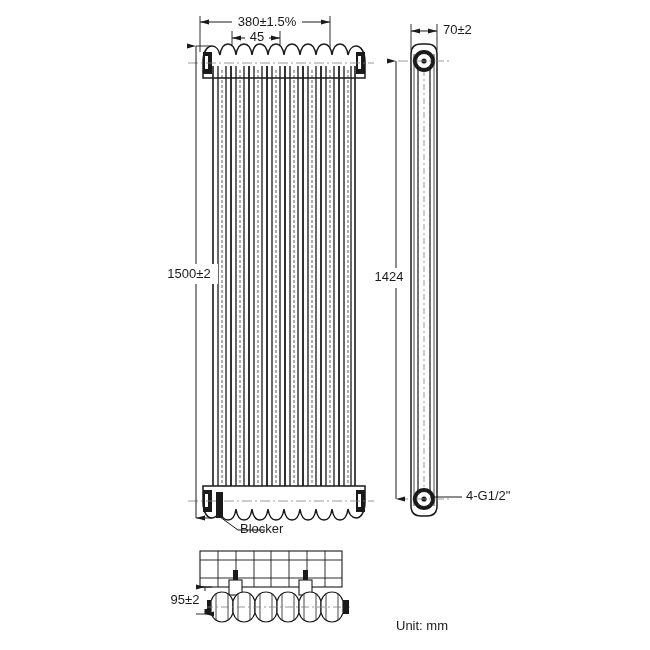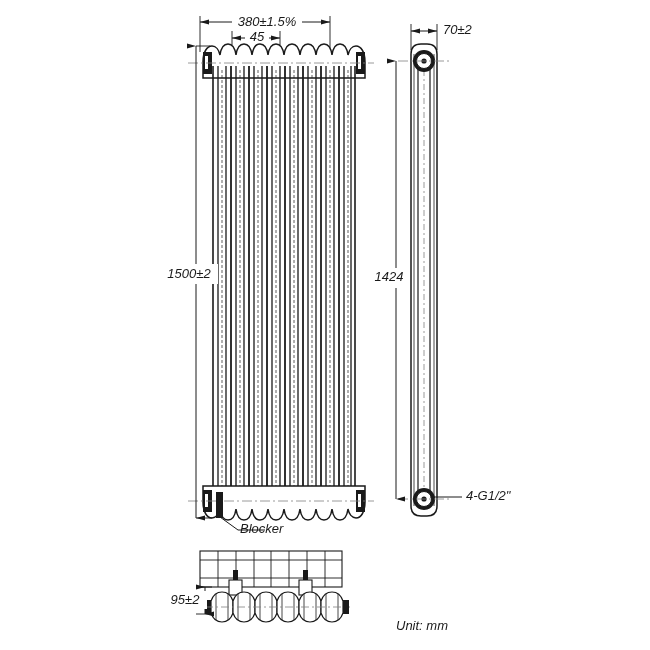"380±1.5%" #sheet { font-style: italic -> none }
